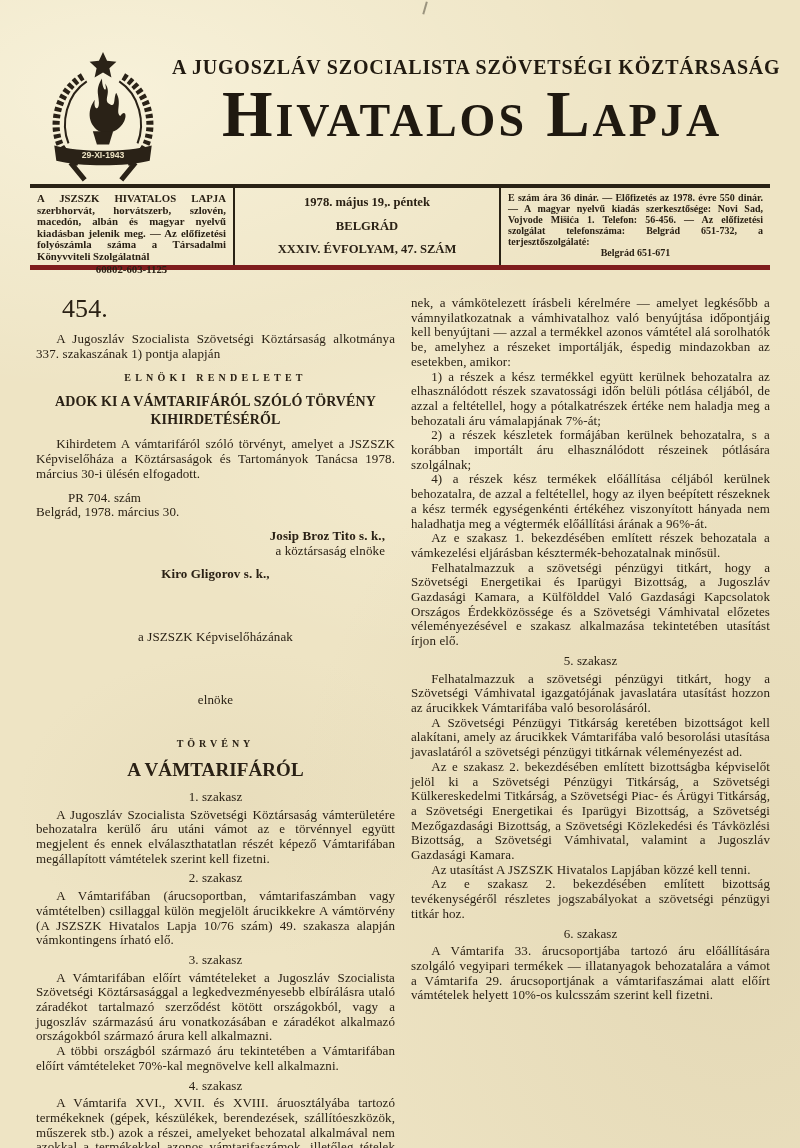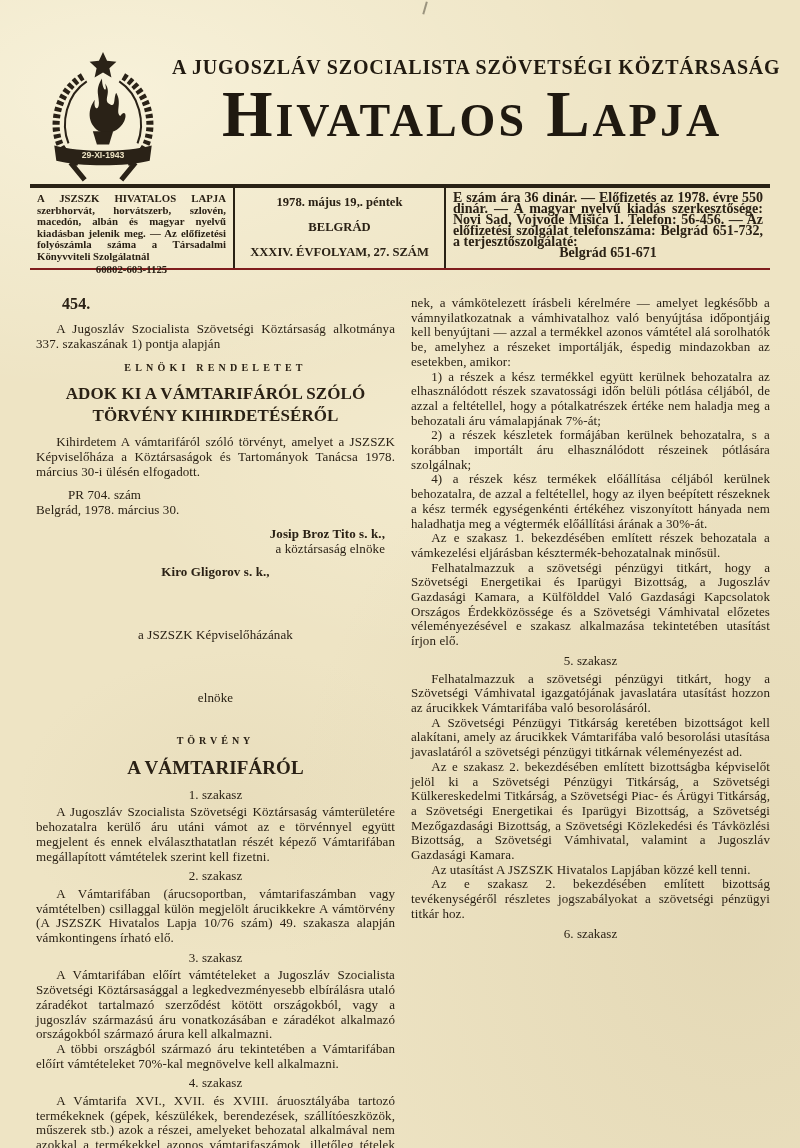"A JSZSZK HIVATALOS LAPJA szerbhorvát," .info-band { border-bottom: 2px solid #7f1d1d -> 5px solid #7f1d1d }
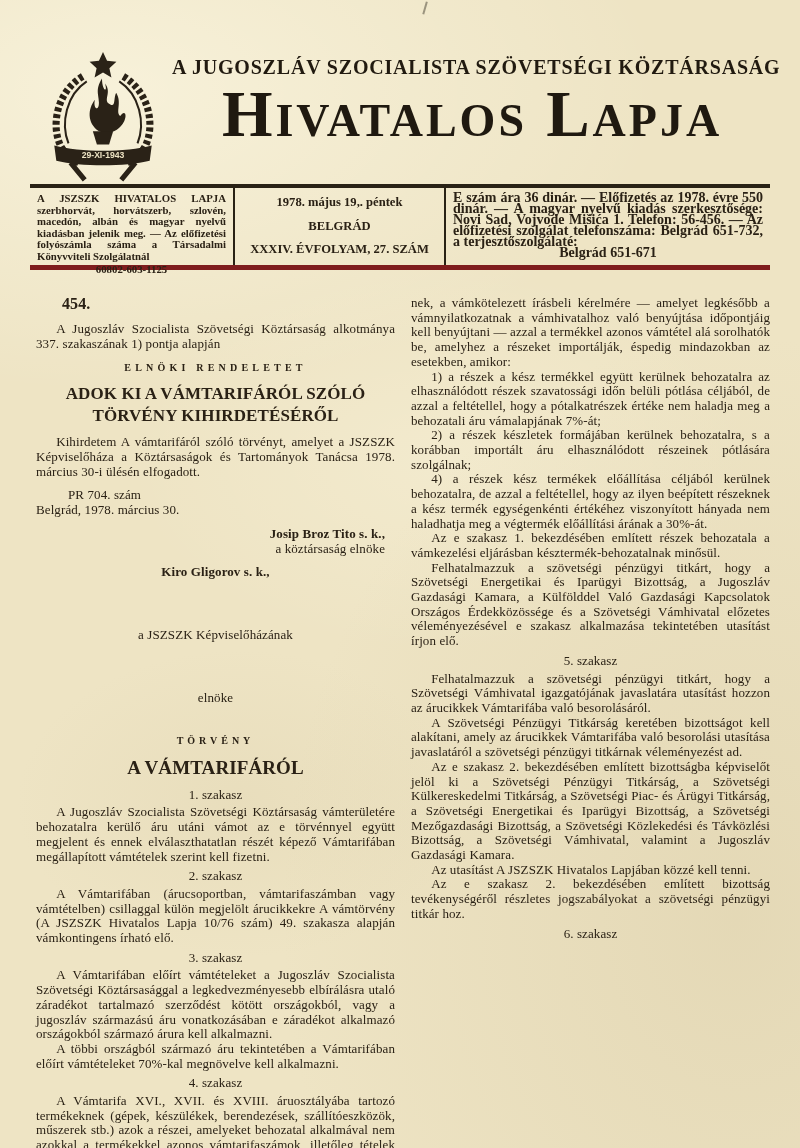"1978. május 19,. péntek" .info-center { width: 213px -> 268px }
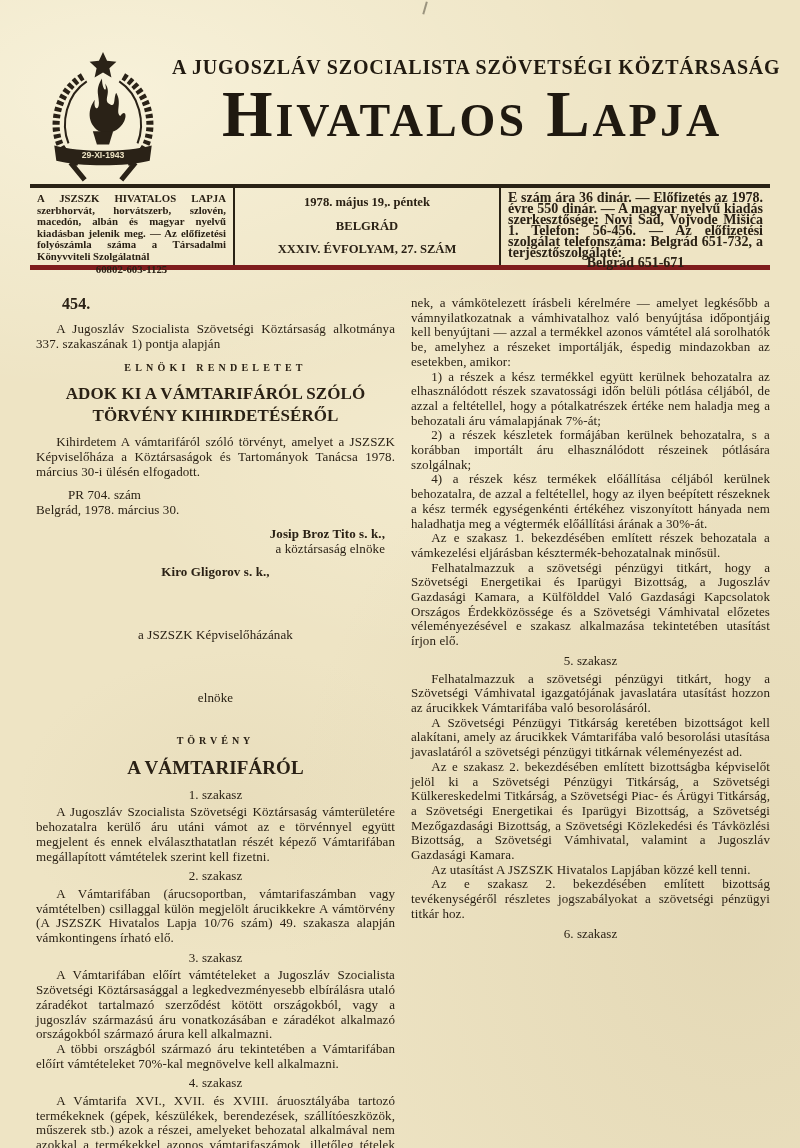"E szám ára 36 dinár." .info-right { font-size: 14px -> 10px }
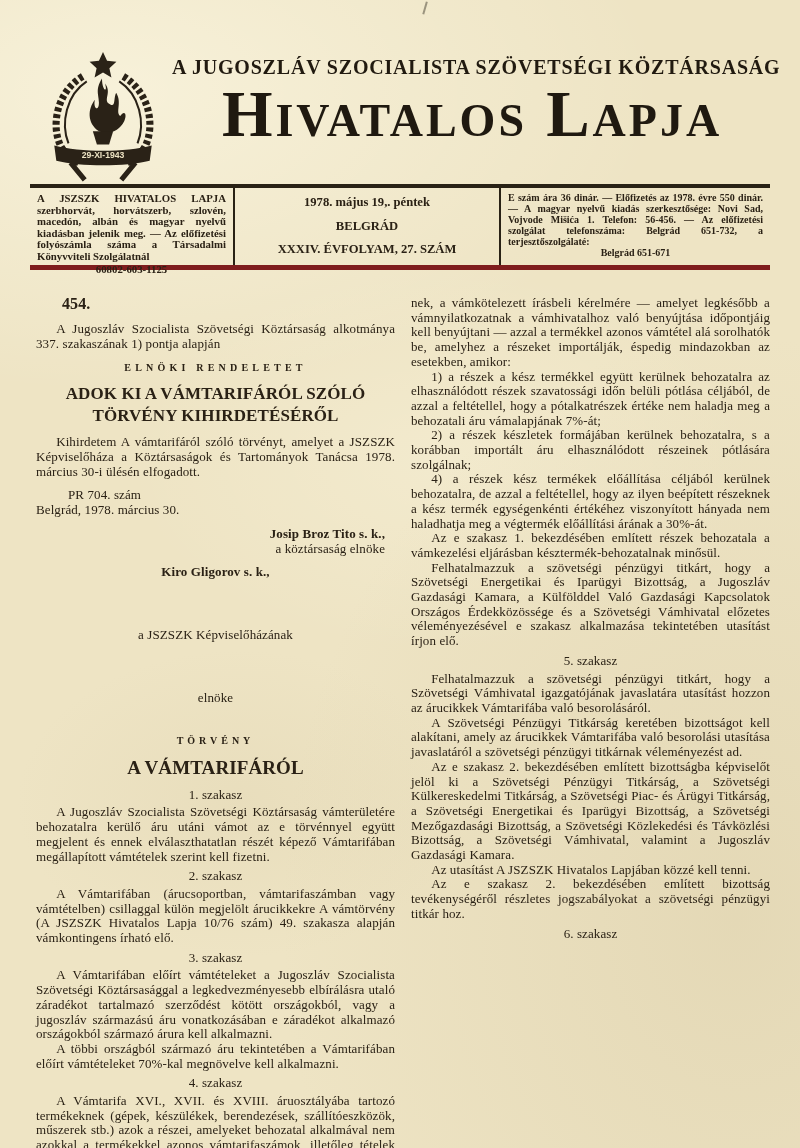"XXXIV. ÉVFOLYAM, 27. SZÁM" div { text: 27 -> 47 }
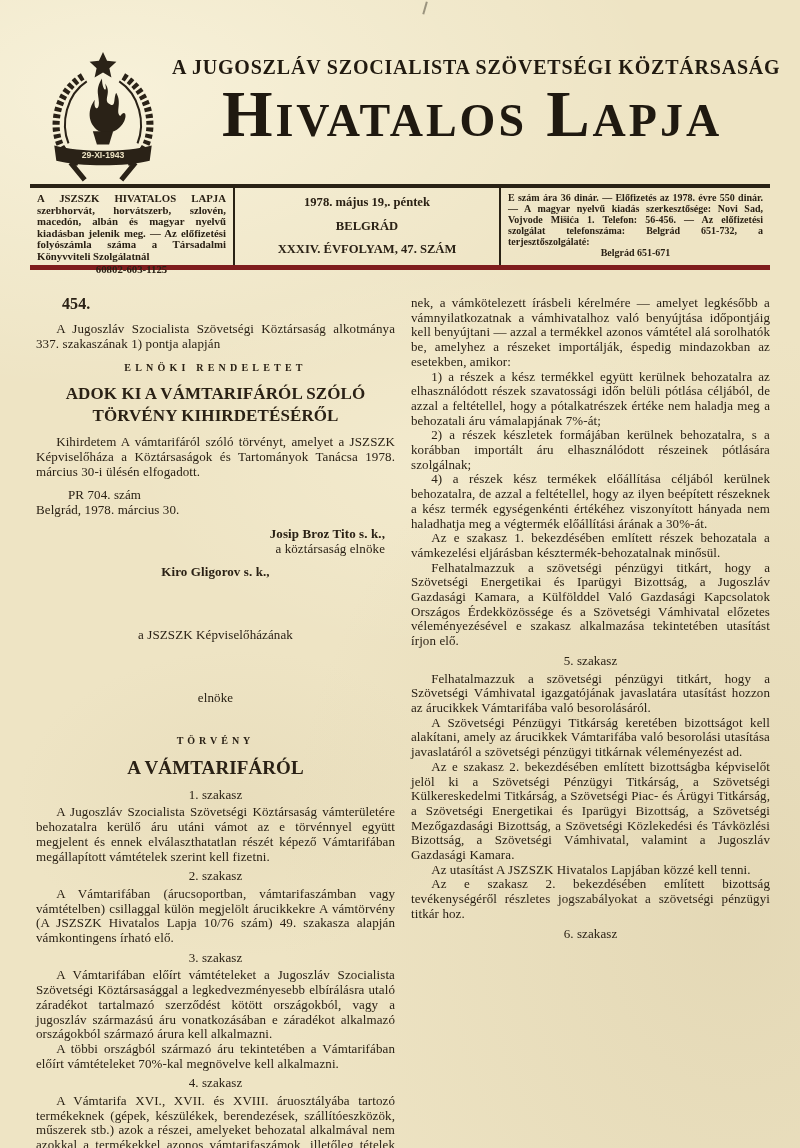"454." .art-num { font-size: 16px -> 26px; font-weight: bold -> normal }
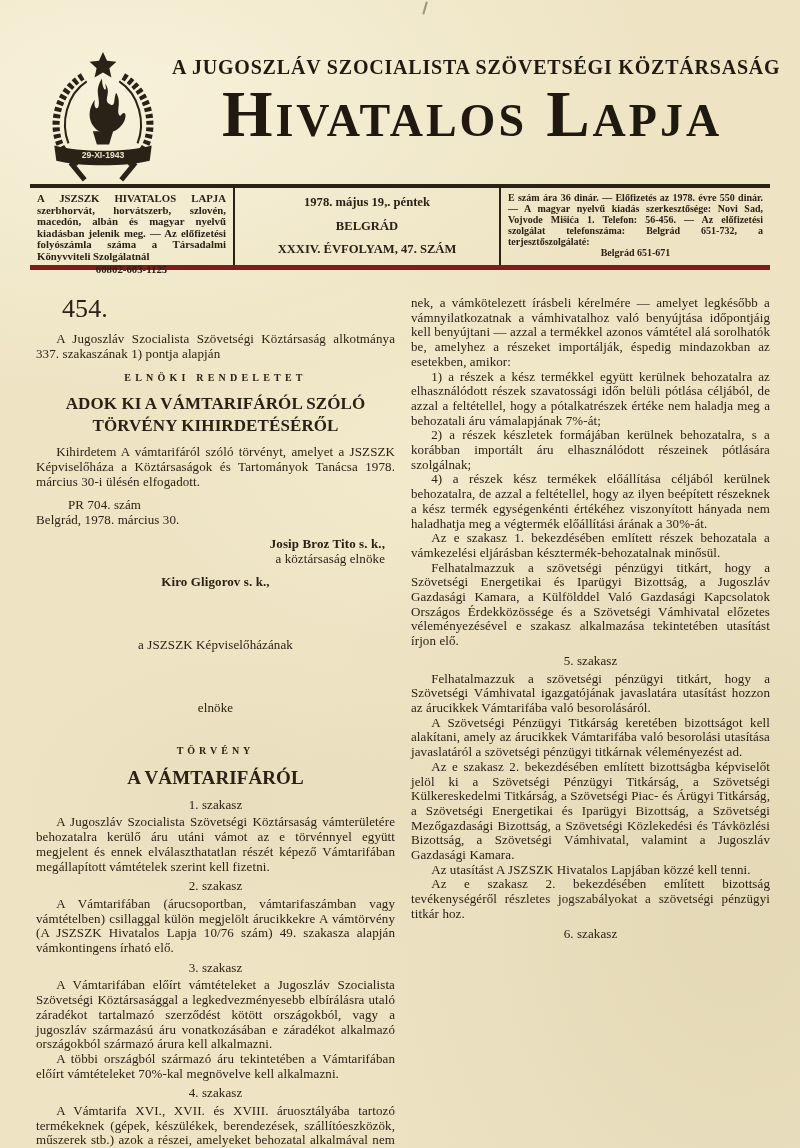"ADOK KI A VÁMTARIFÁRÓL SZÓLÓ" .h-bold { font-size: 17px -> 14px }
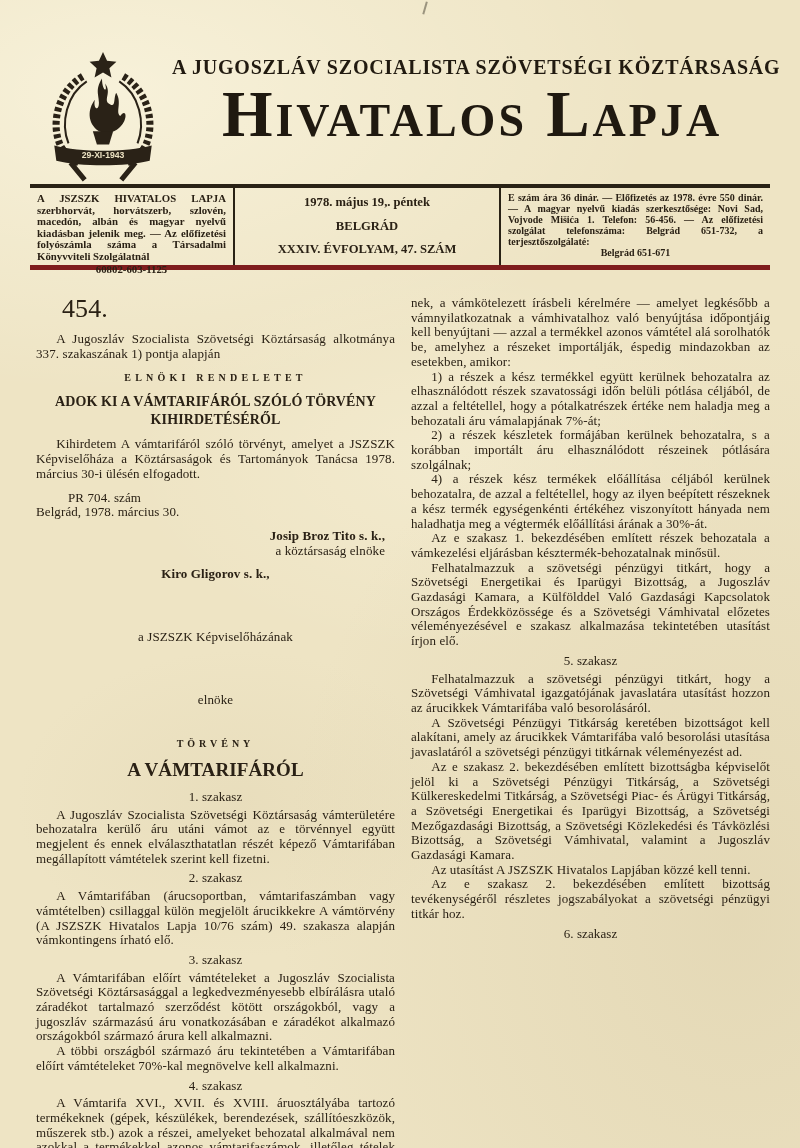"4) a részek kész termékek" div.para { text: 30%-át -> 96%-át }
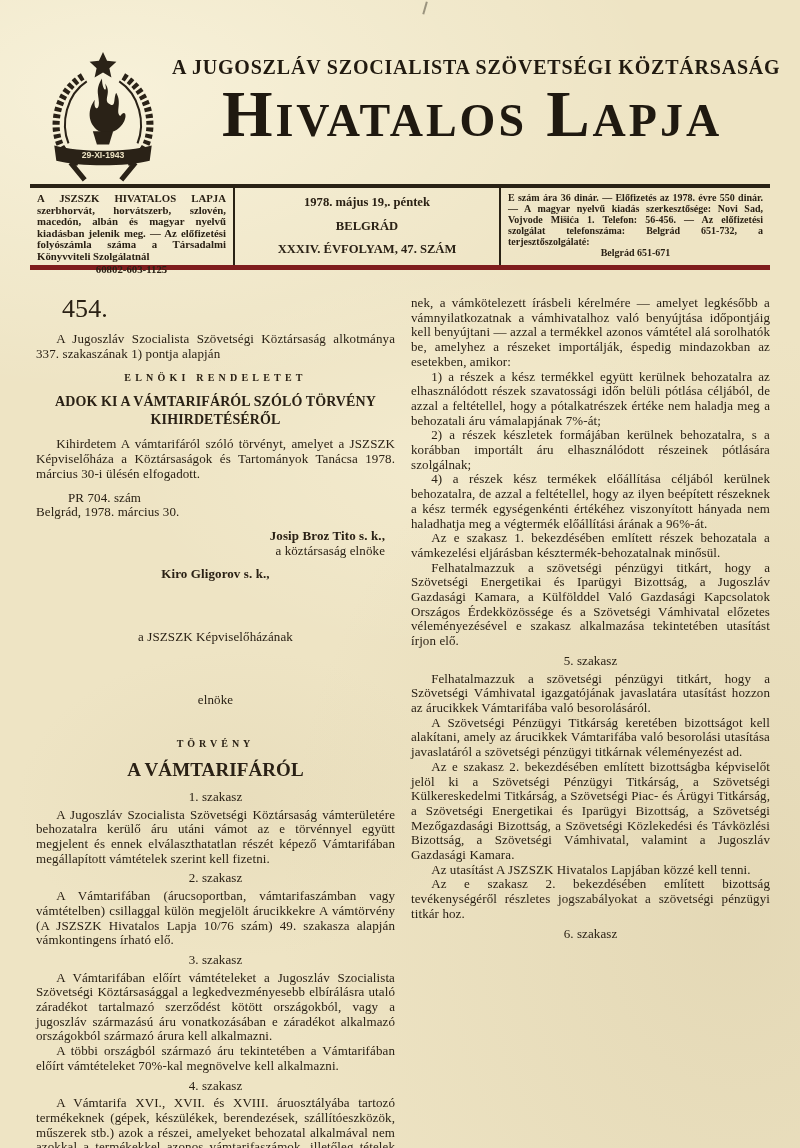"A Vámtarifa 33. árucsoportjába tartozó" div.para { html: none -> <div>A Vámtarifa 33. árucsoportjába tartozó áru előállítására szolgáló vegyipari termékek — illatanyagok behozatalára a vámot a Vámtarifa 29. árucsoportjának a vámtarifaszámai alatt előírt vámtételek helyett 10%-os kulcsszám szerint kell fizetni.</div> }
